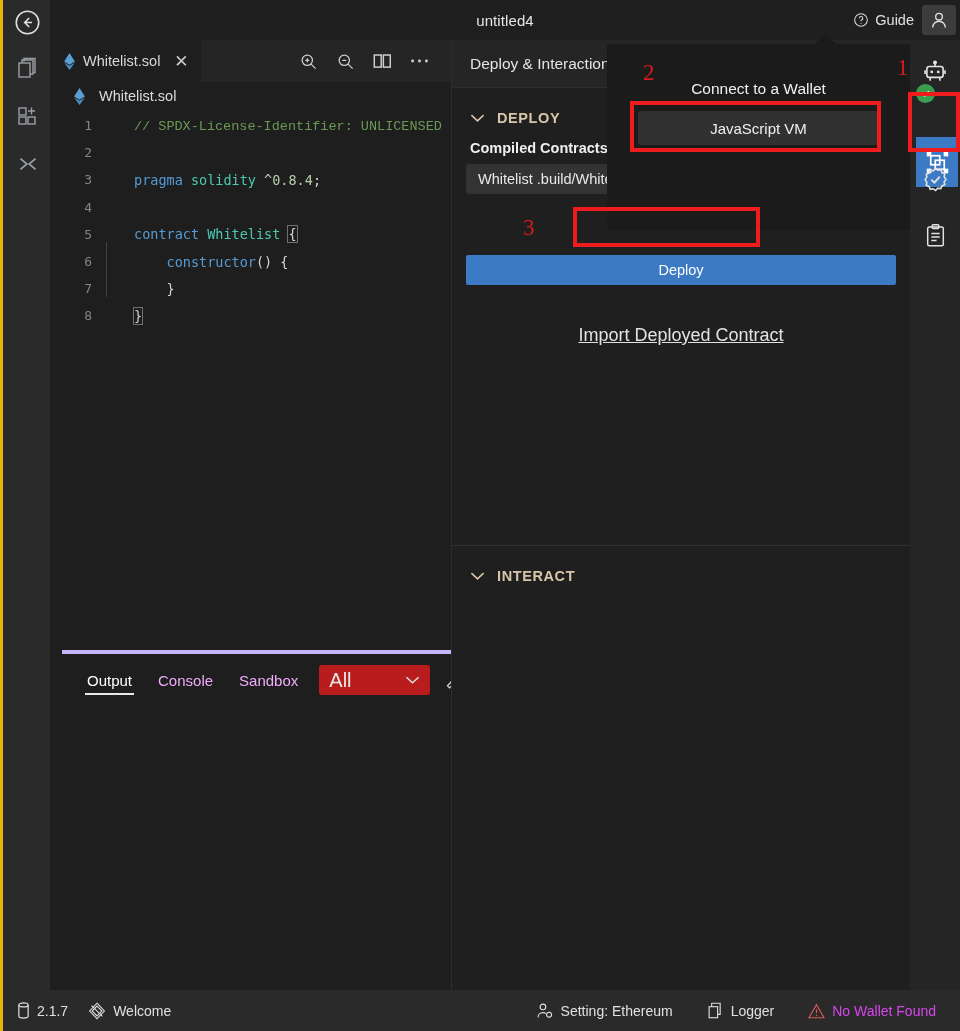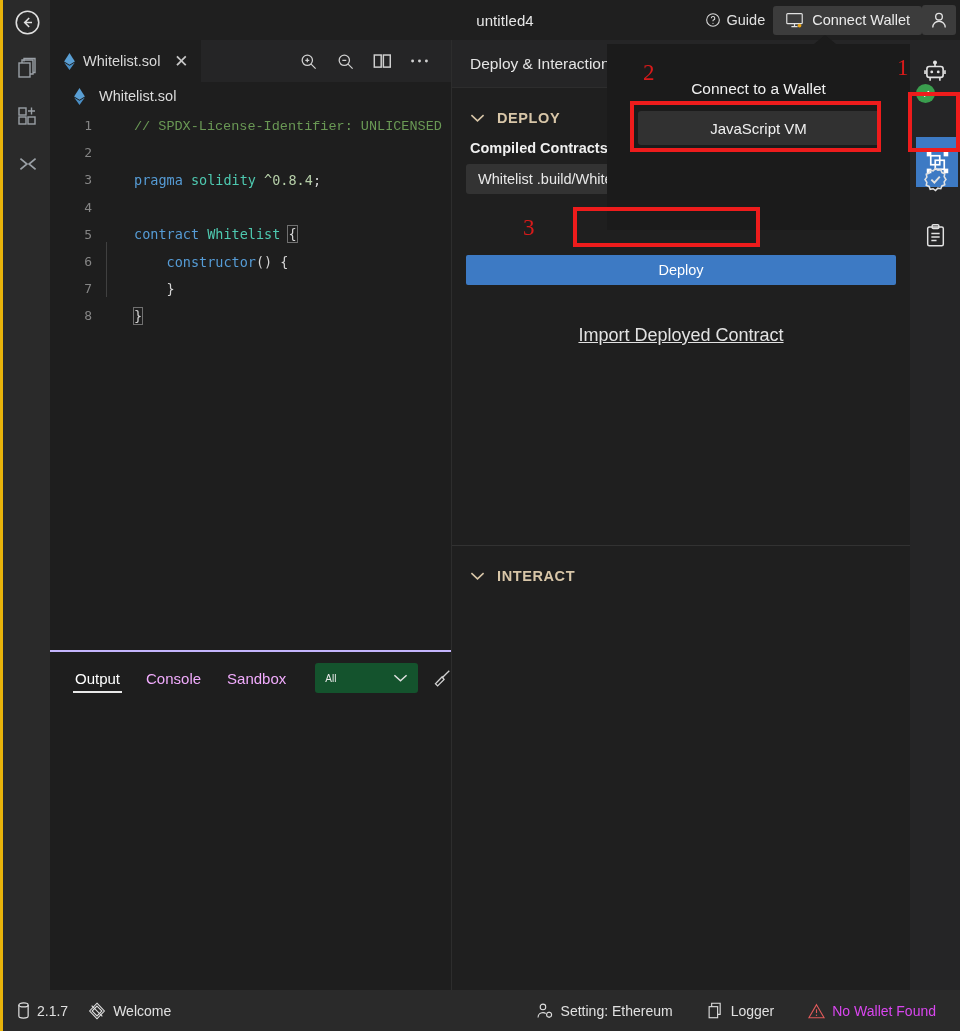"Connect Wallet" div.connect-wallet { html: <div> <span> <svg> <rect></rect> <path></path> <circle></circle> </svg> </span> <span>Connect Wallet</span> </div> -> none }
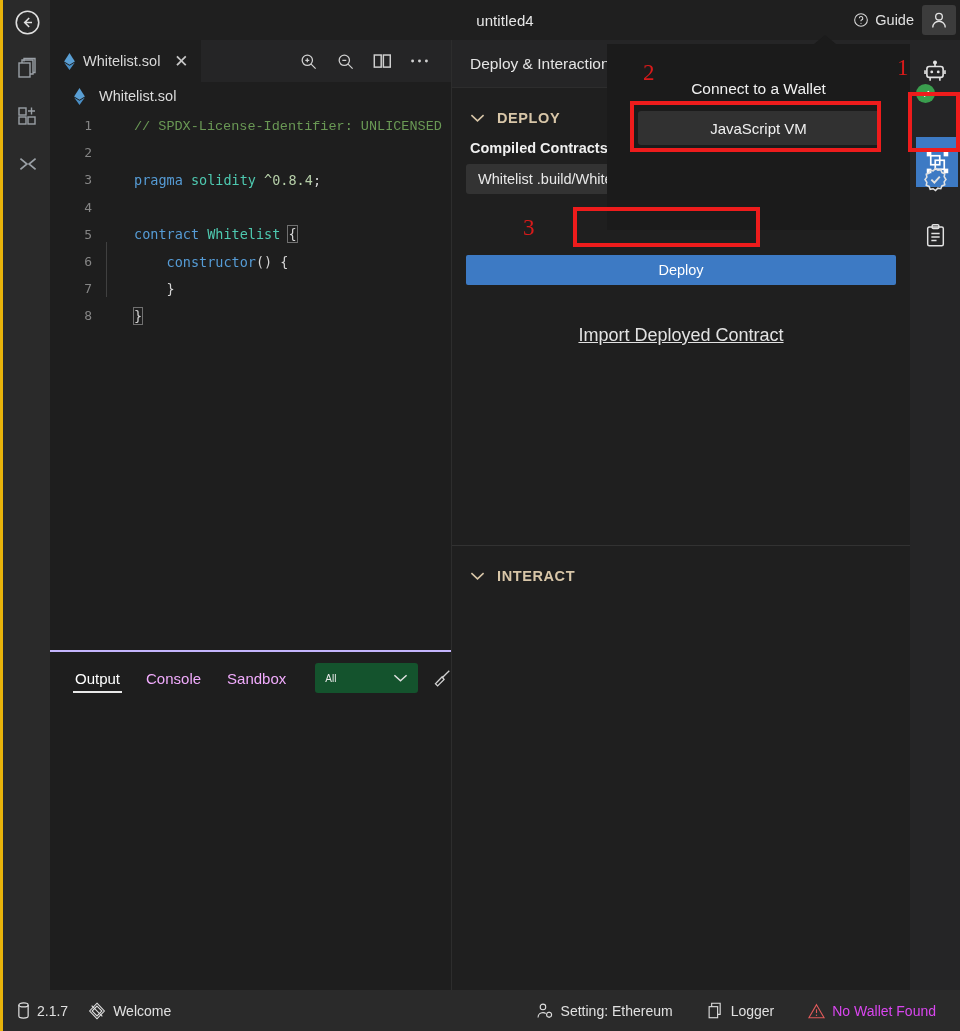"Output" .outpanel { border-top: 2px solid #c4b5fd -> 4px solid #c4b5fd; left: 0 -> 12px }
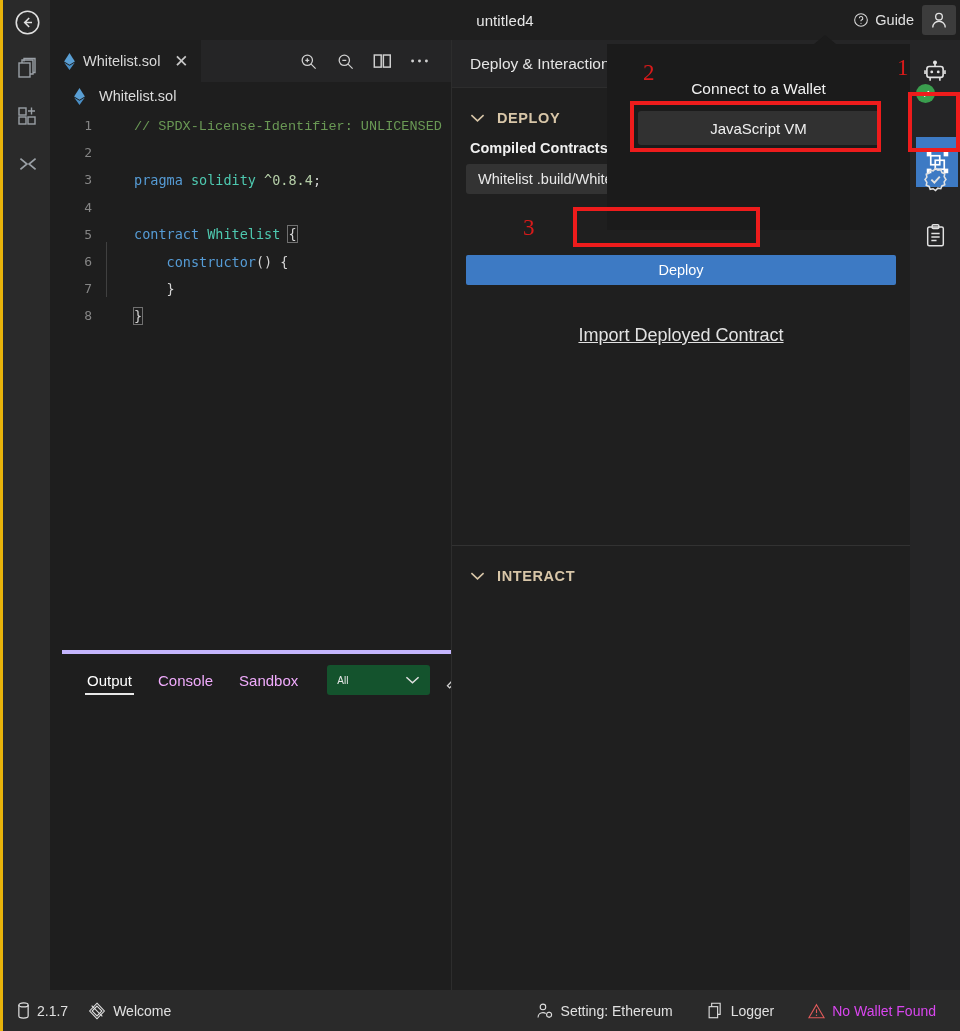"All" .out-select { background: #14532d -> #b91c1c; font-size: 10px -> 20px; margin-left: 16px -> 8px }
